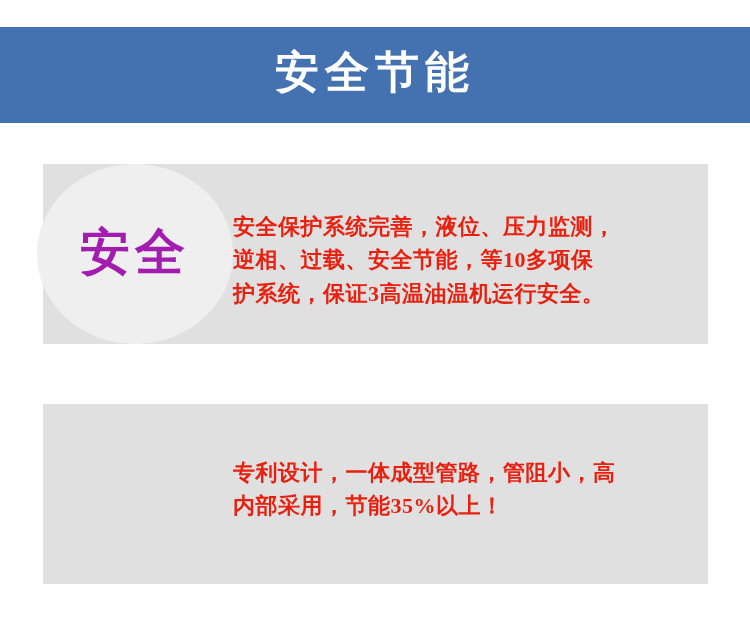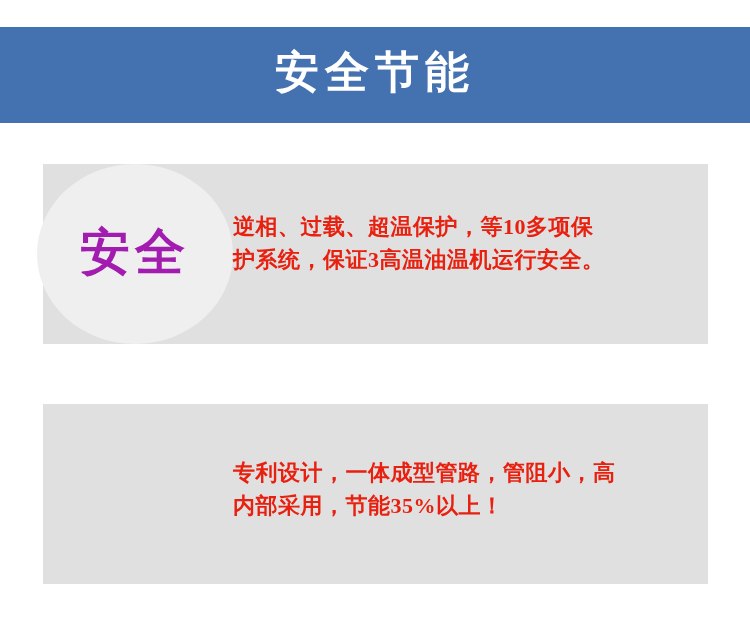"安全保护系统完善，液位、压力监测，" p { html: none -> <p>安全保护系统完善，液位、压力监测，</p> }
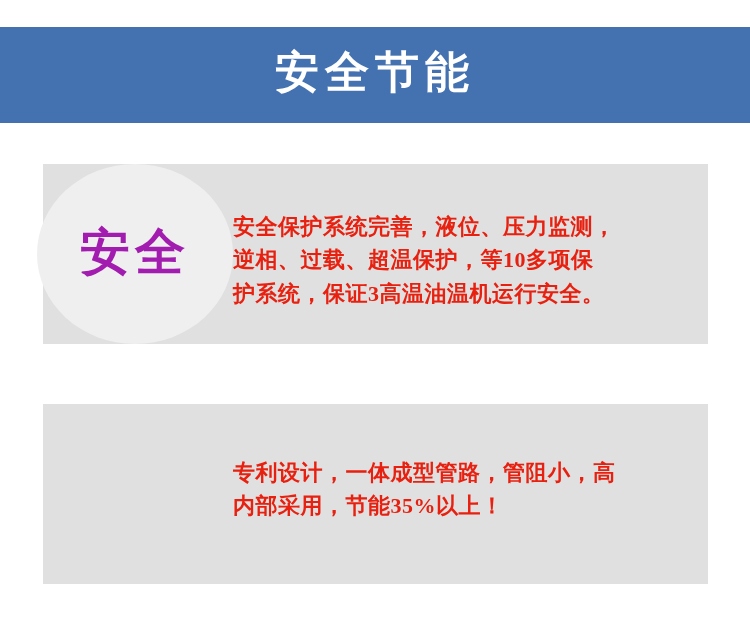"逆相、过载、超温保护，等10多项保" p { text: 超温保护 -> 安全节能 }
